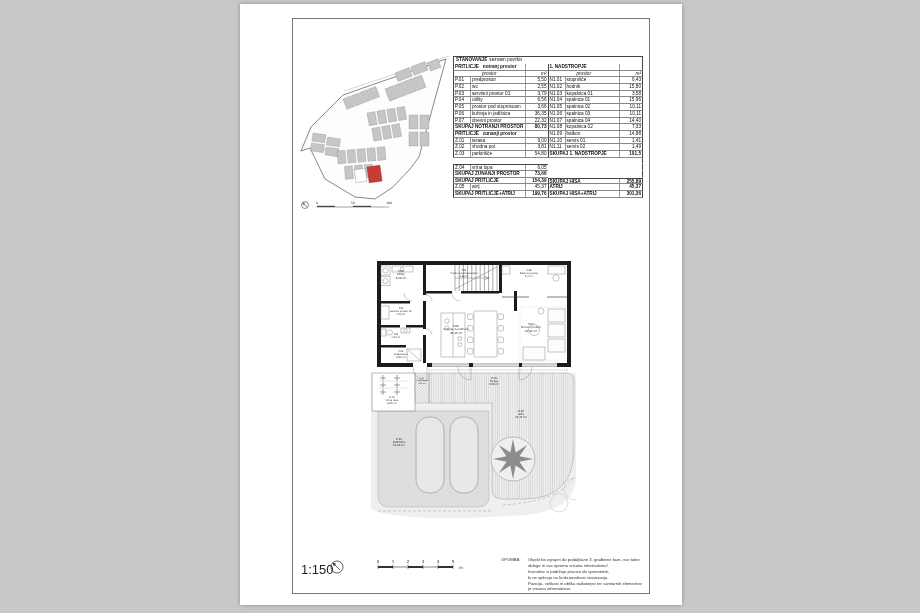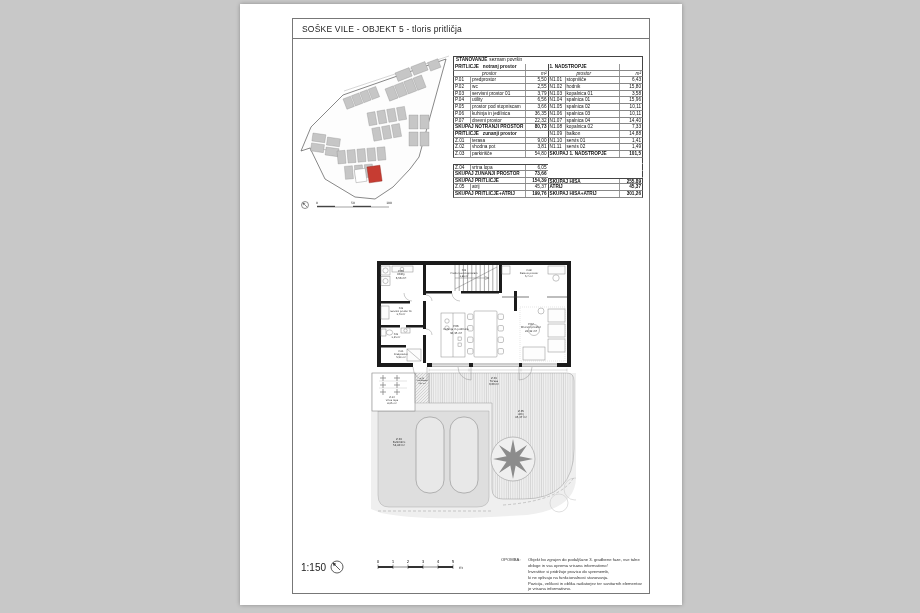"SOŠKE VILE - OBJEKT 5" div.titlebar { html: <div> <span>SOŠKE VILE - OBJEKT 5 - tloris pritličja</span> </div> -> none }
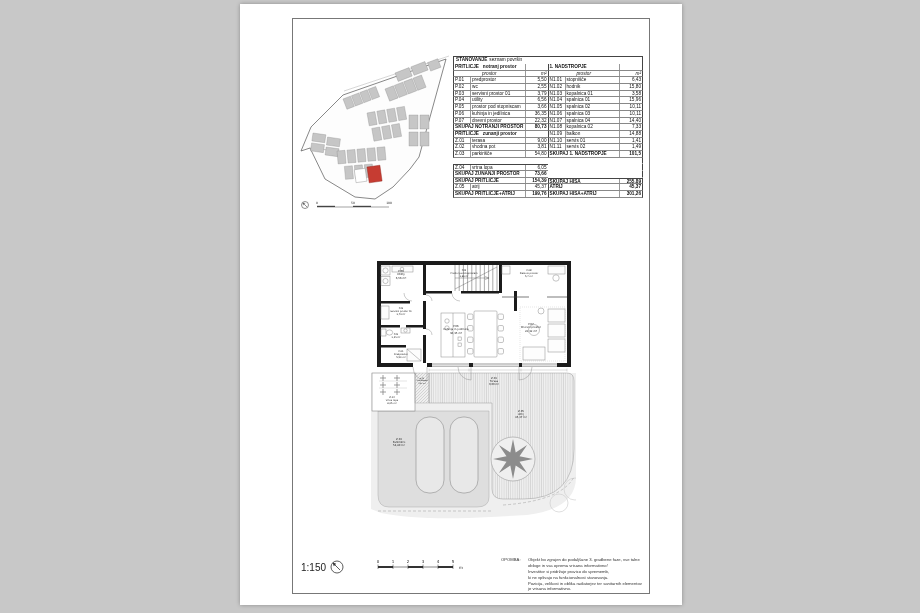"1:150" .scaletext { font-size: 10px -> 13px }
